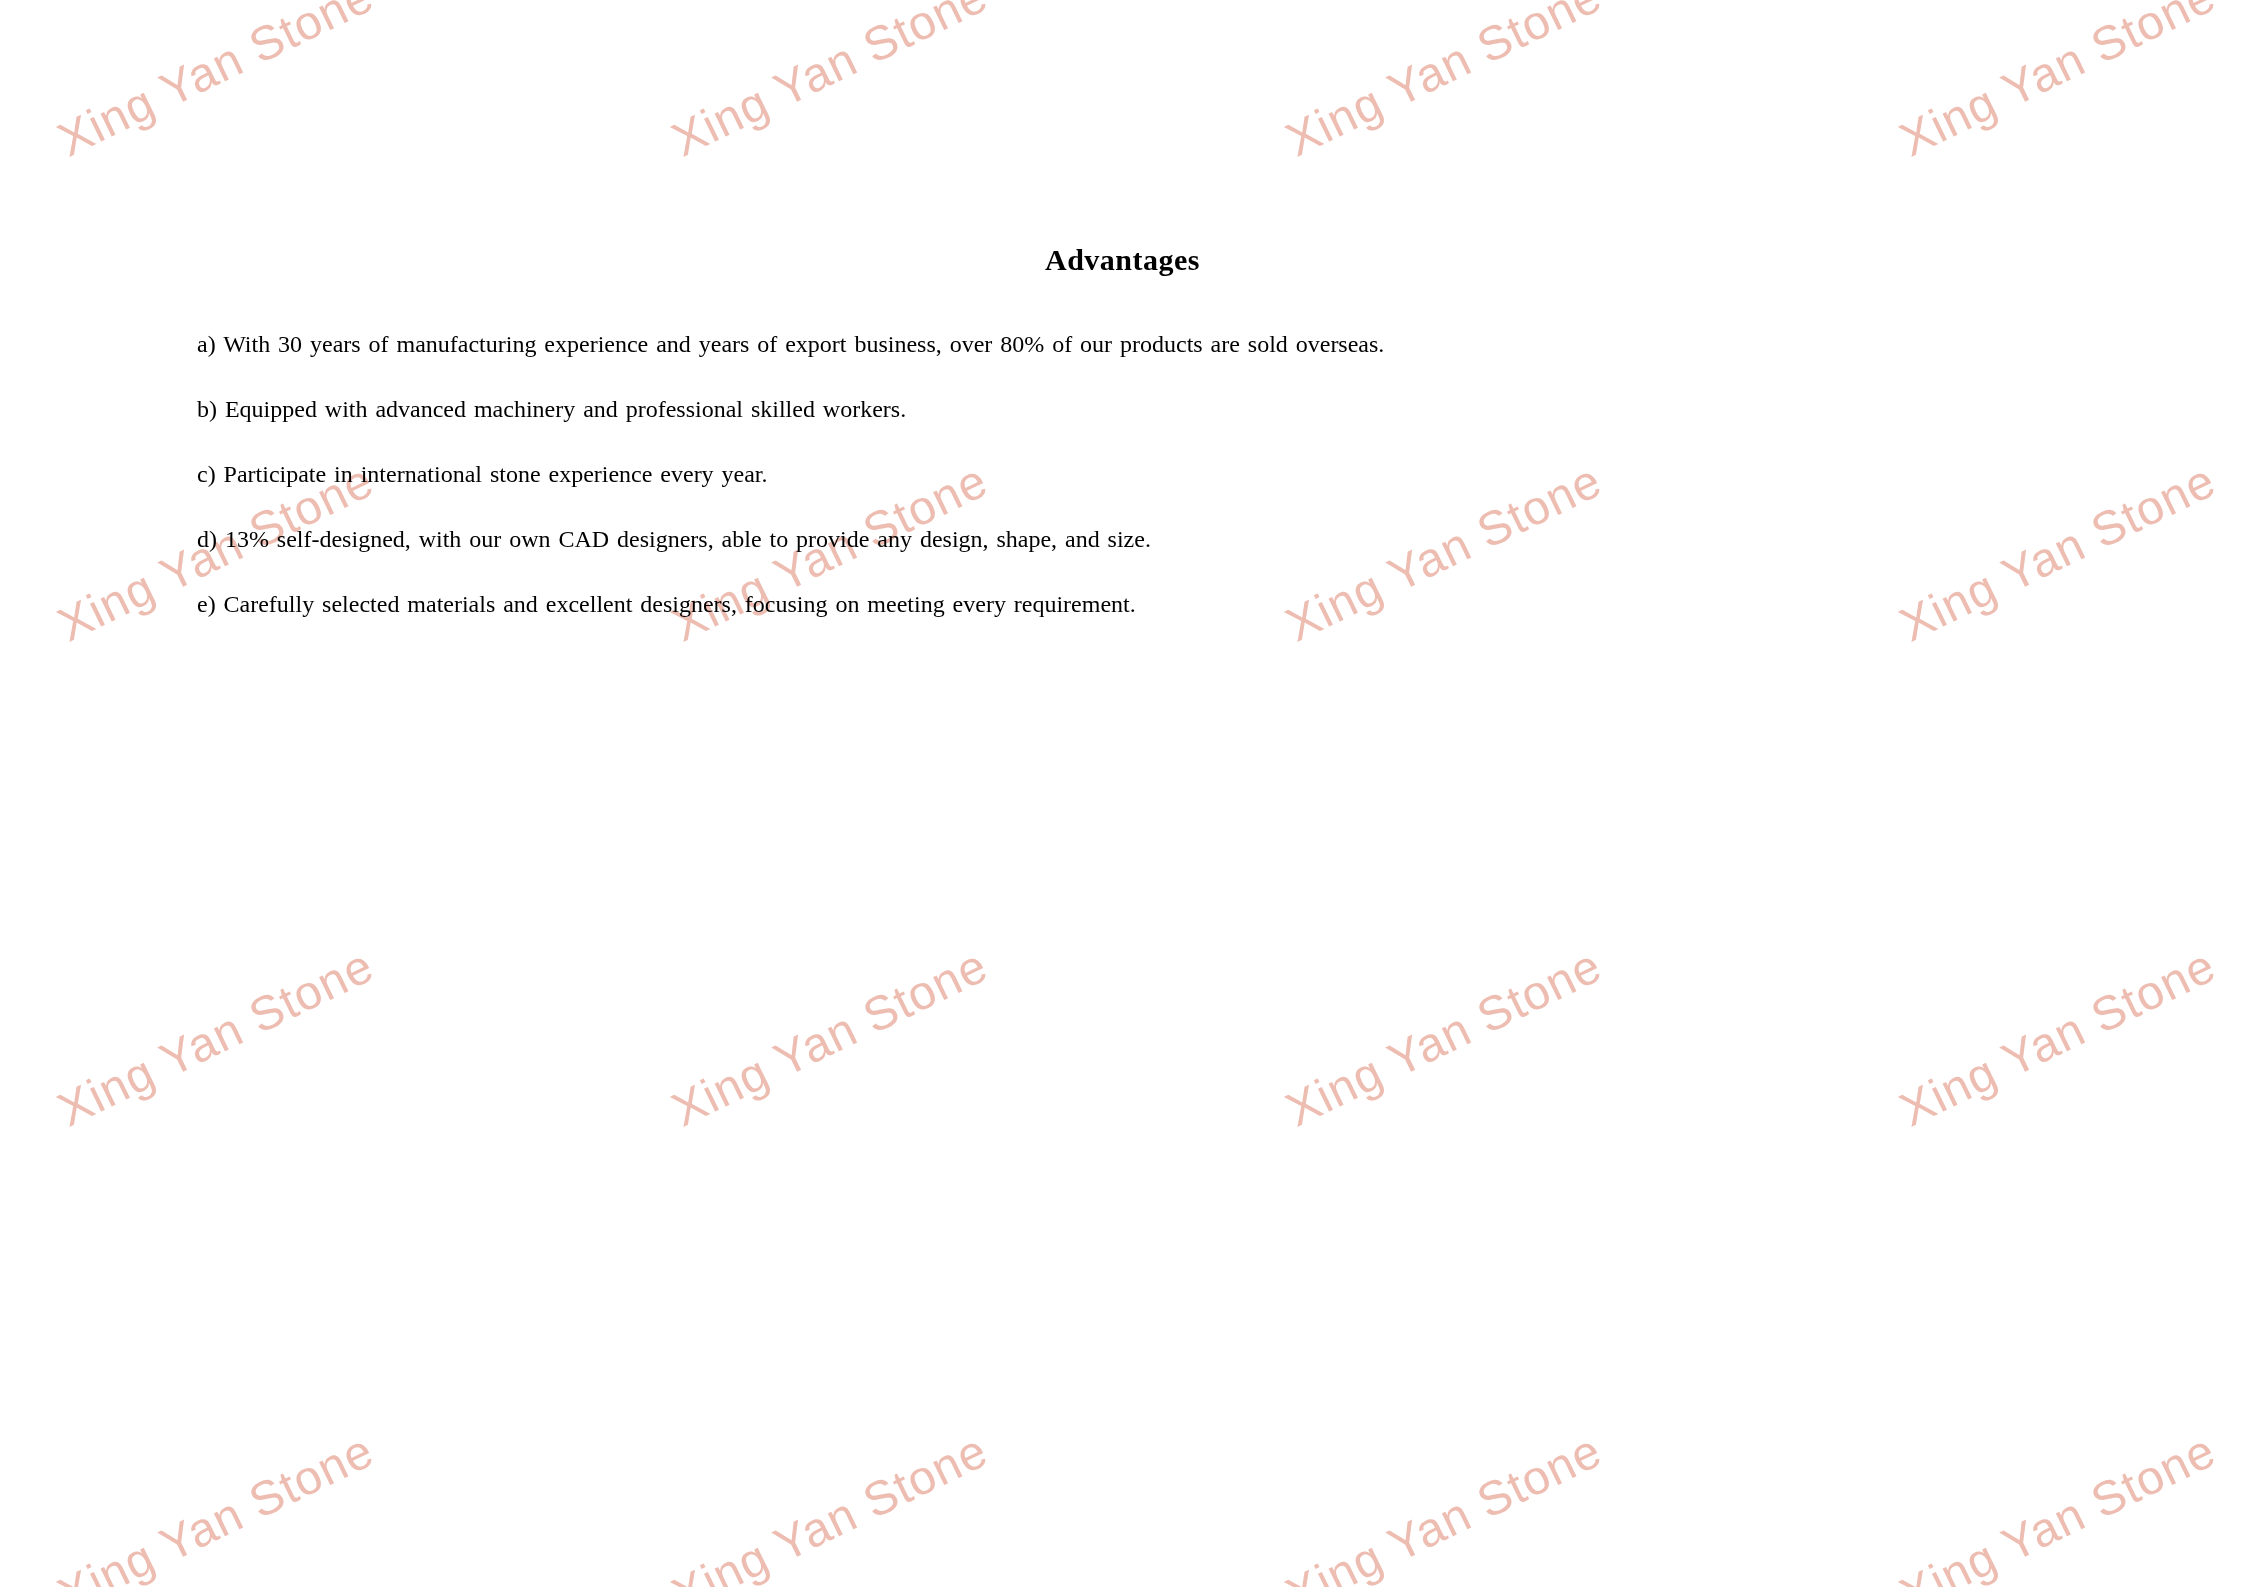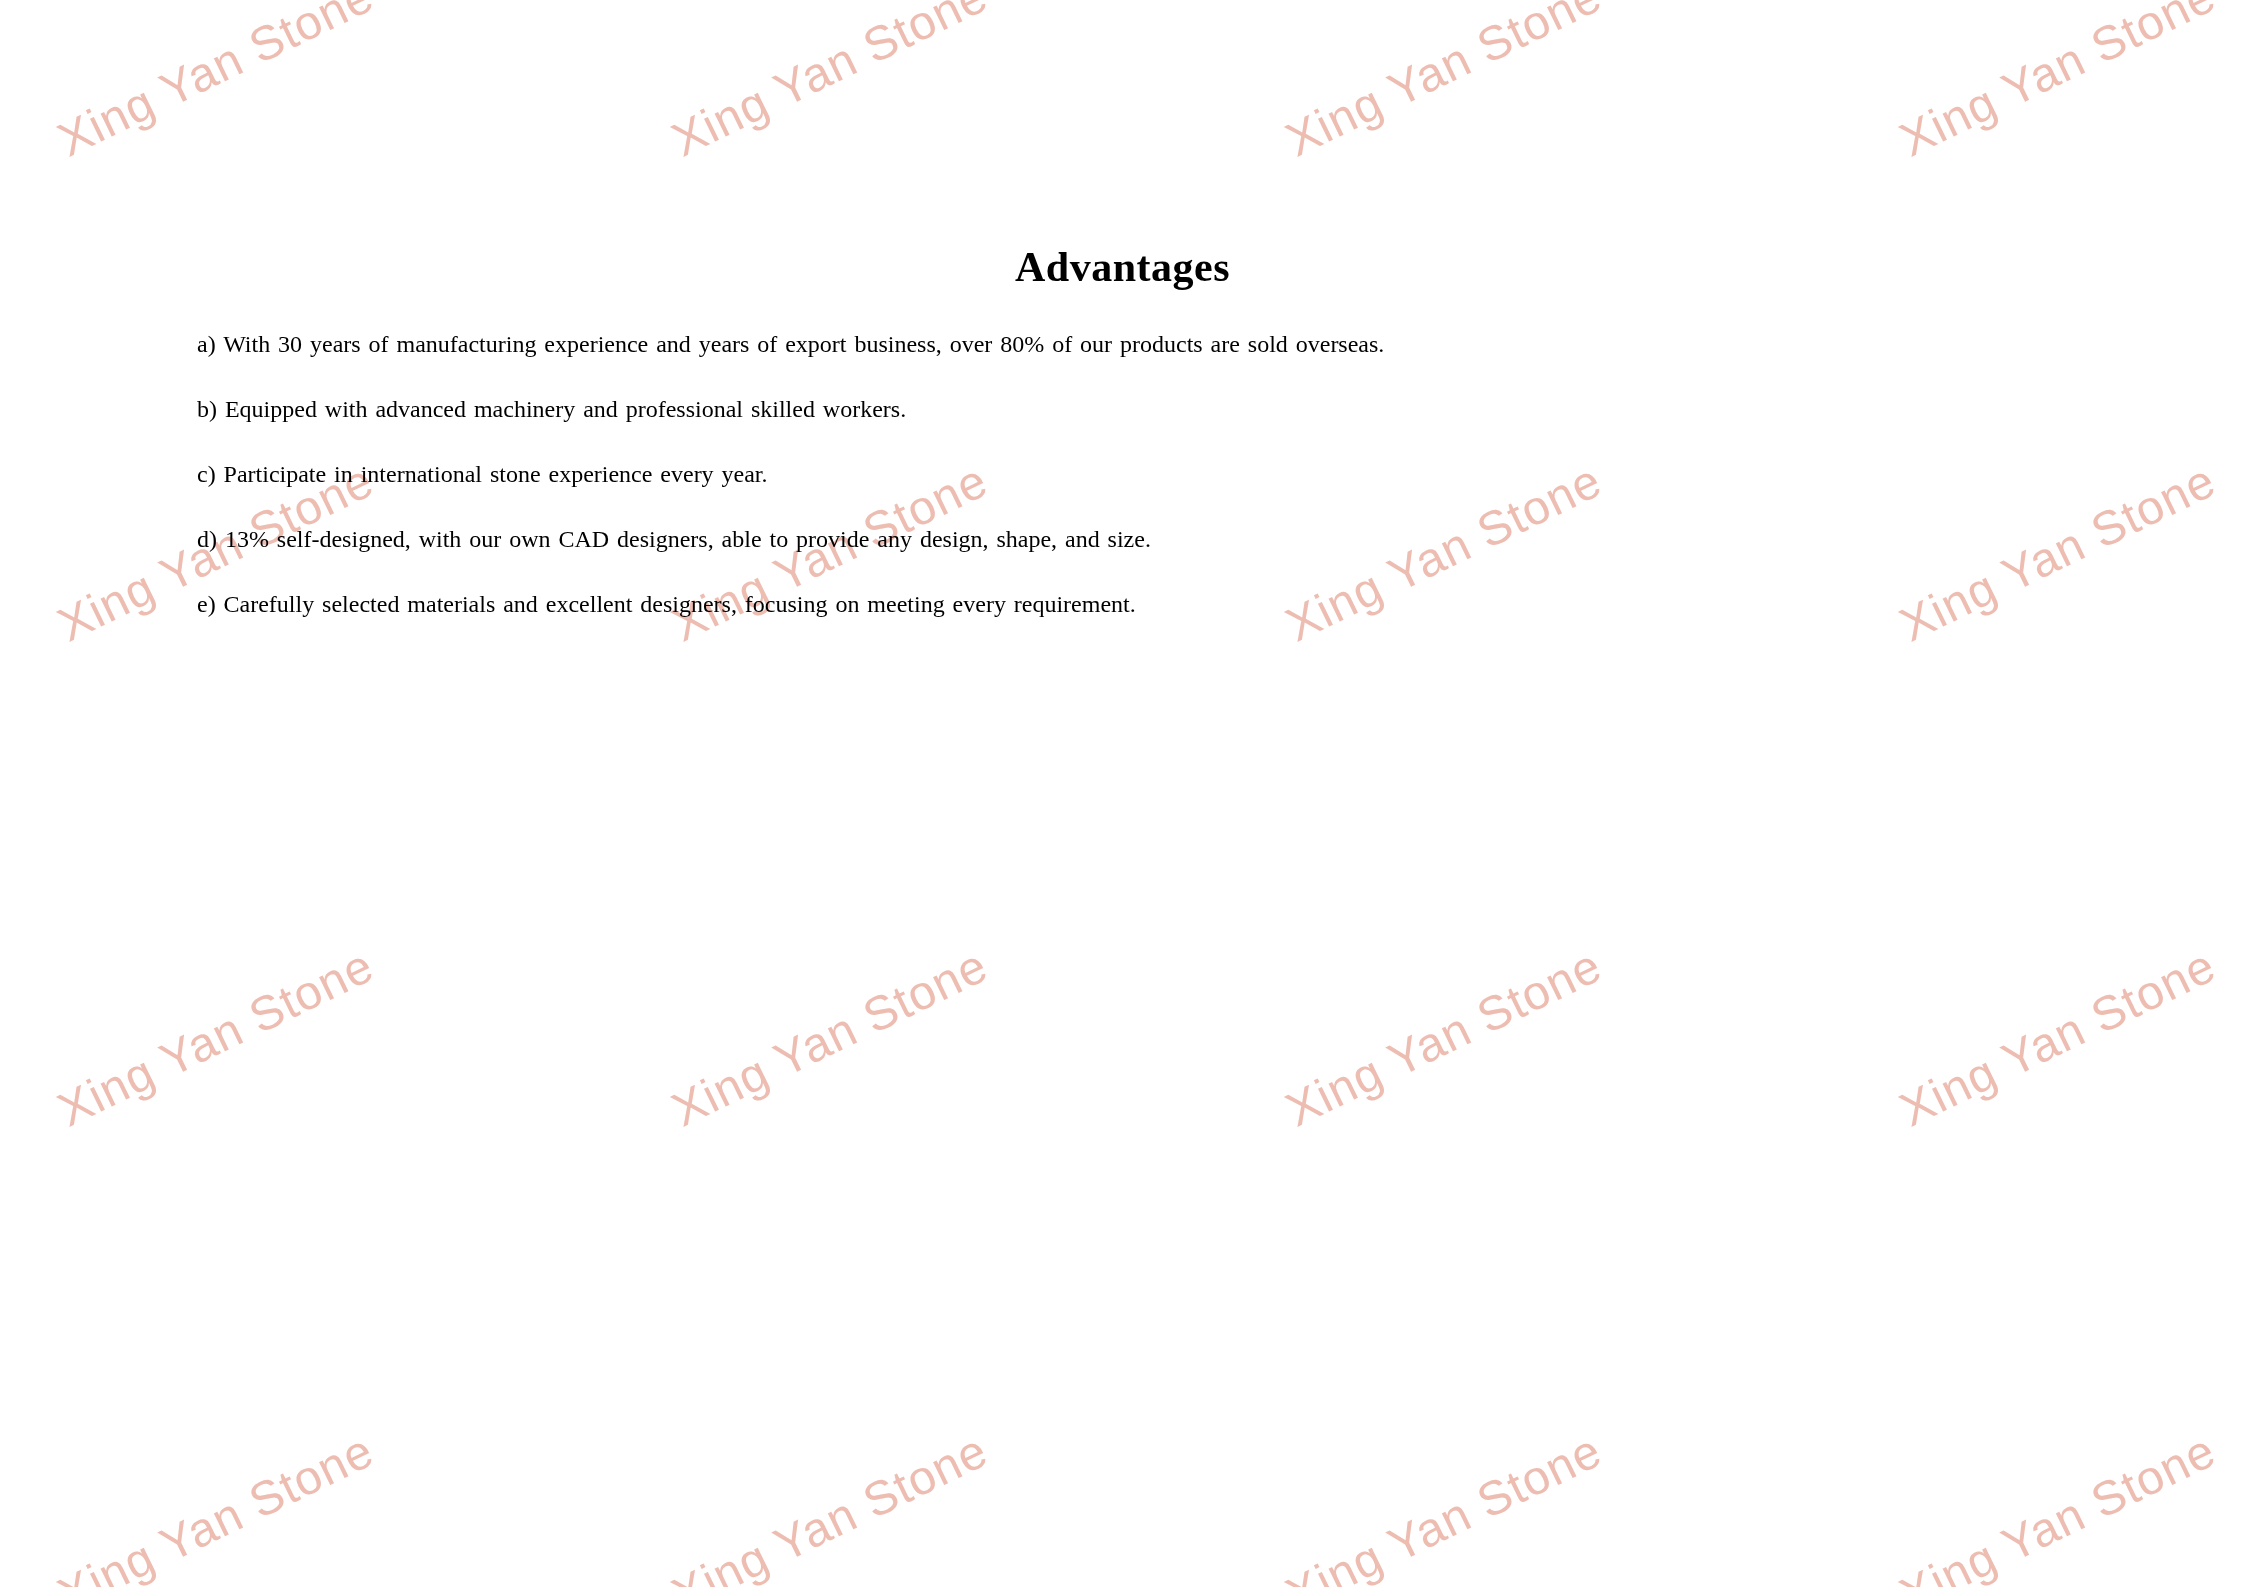"Advantages" .doc-title { font-size: 42px -> 30px }
